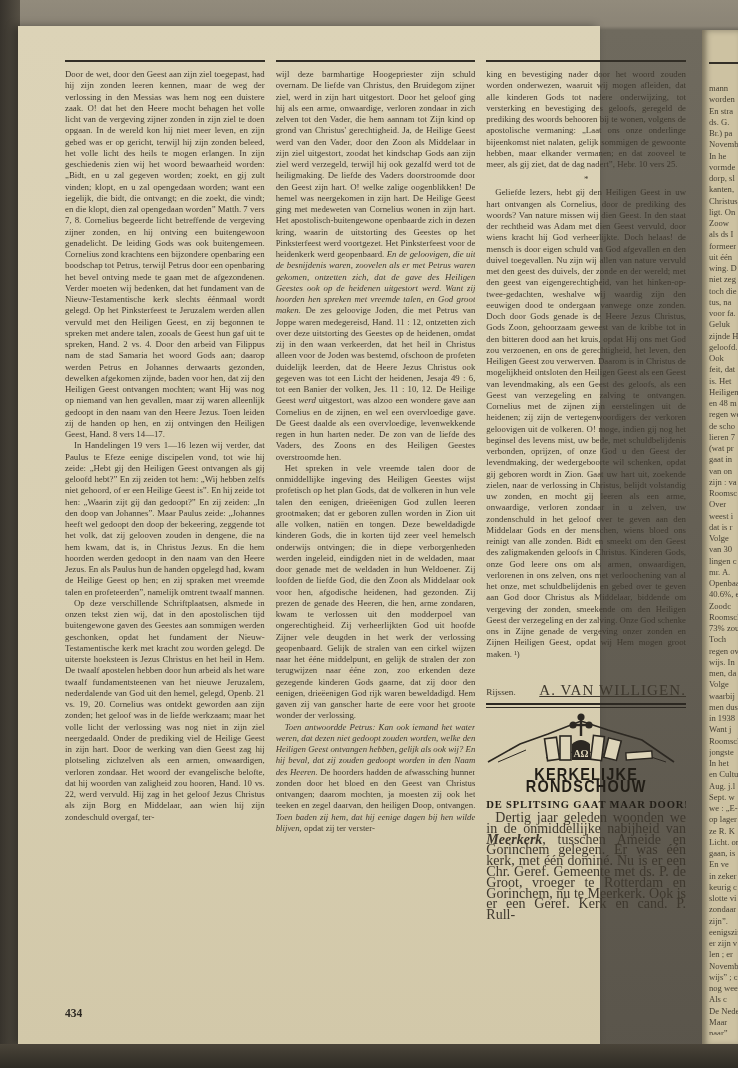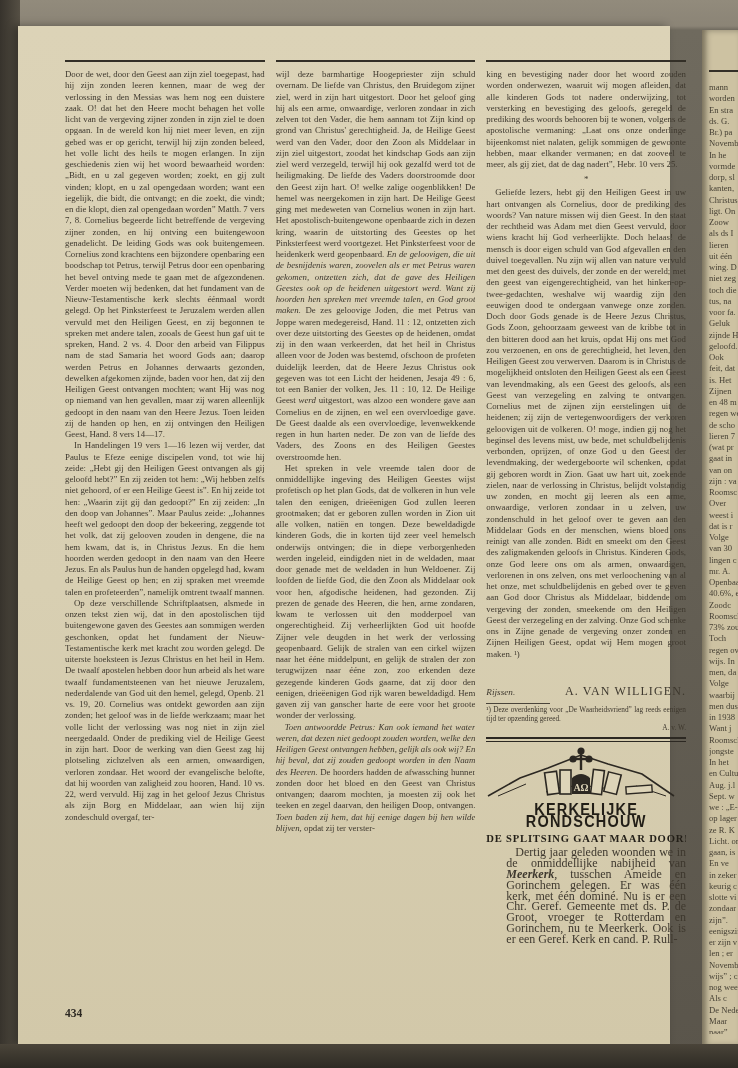"Door de wet, door den" .page { width: 652px -> 582px }
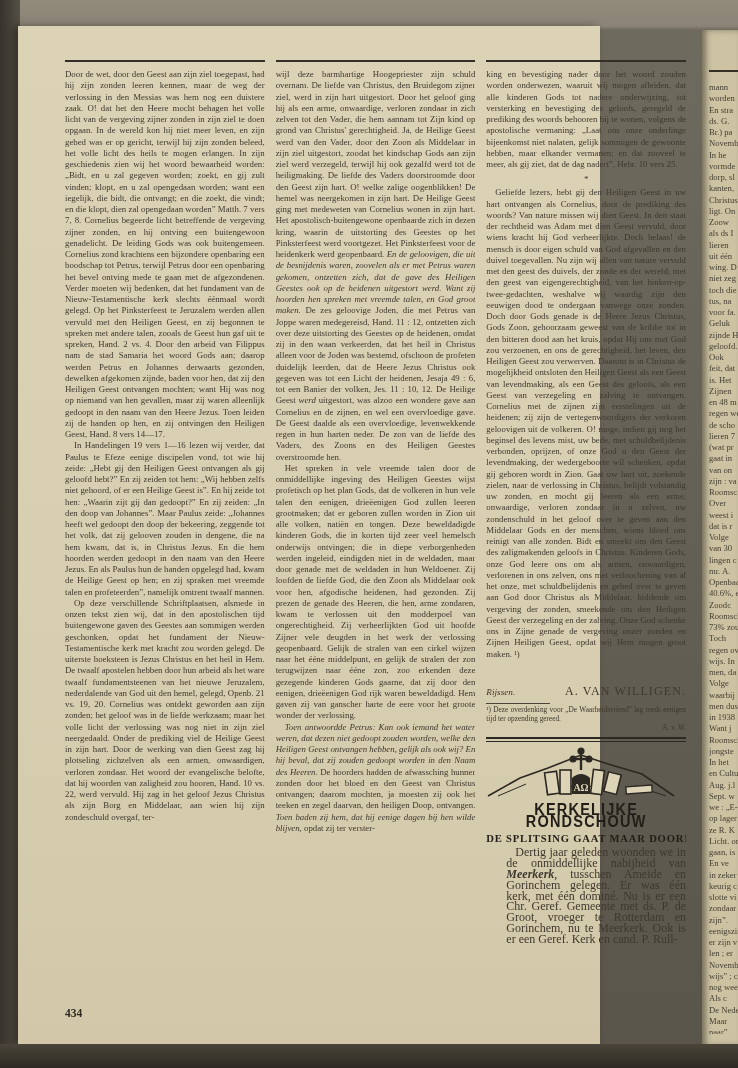"mann" .next-inner { margin: 40px 0 0 7px -> 32px 0 0 7px; padding-top: 10px -> 19px }
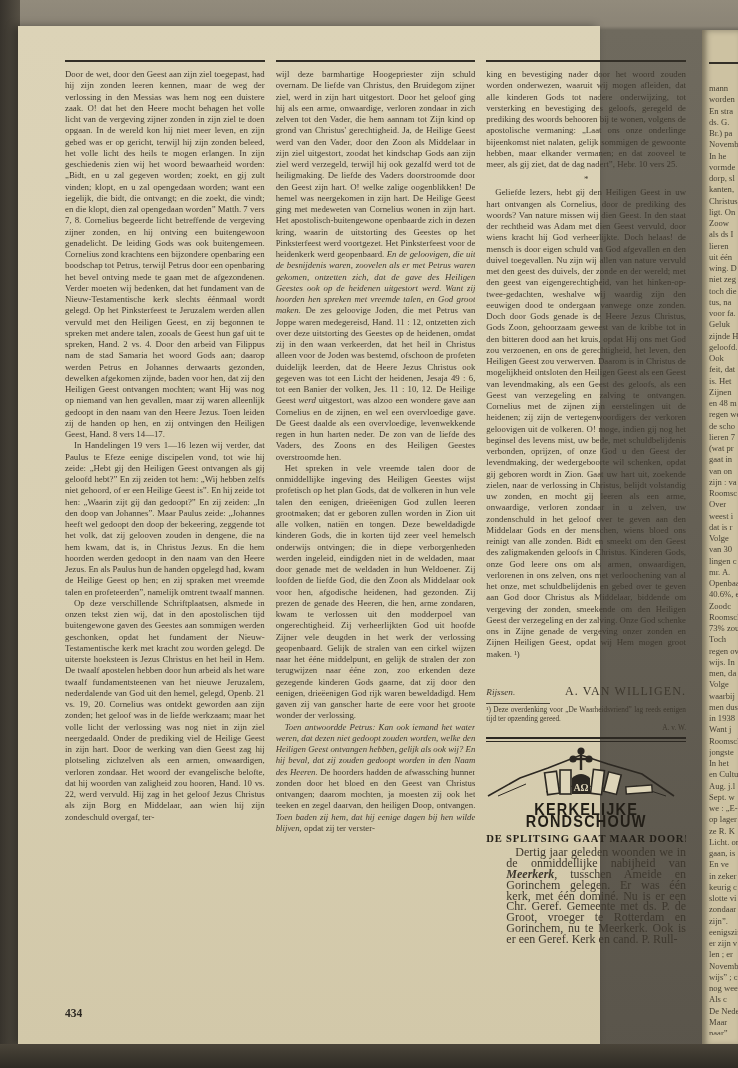"lieren" div.nline { text: lieren -> formeer }
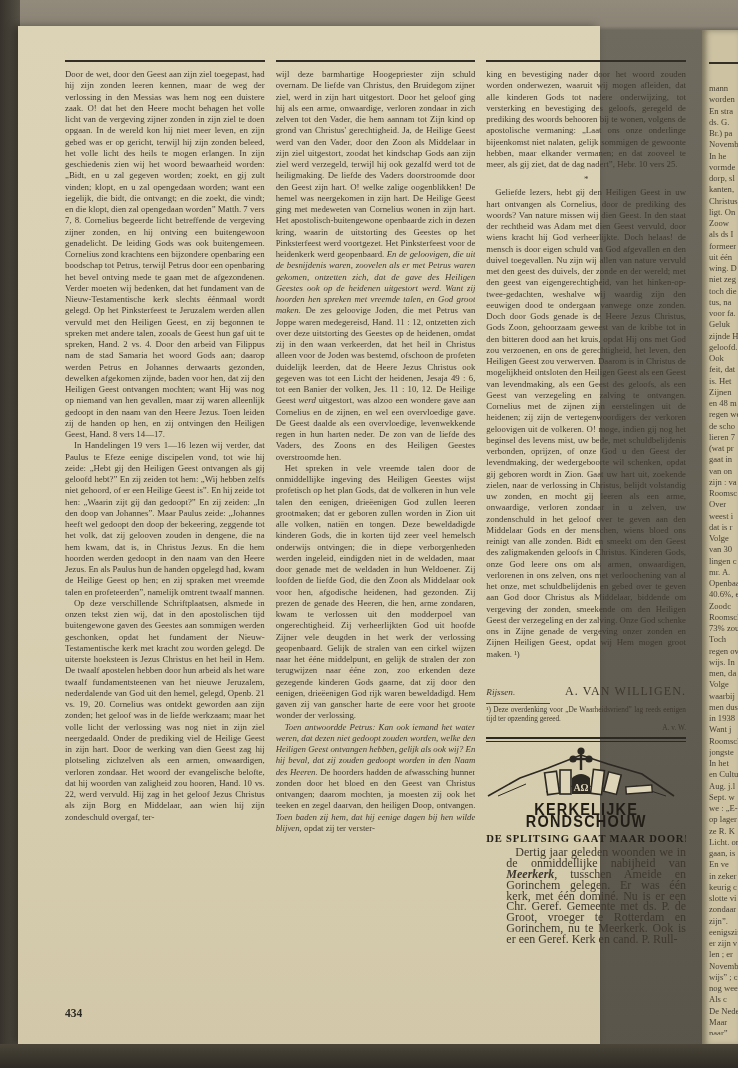"Zijnen" div.nline { text: Zijnen -> Heiligen }
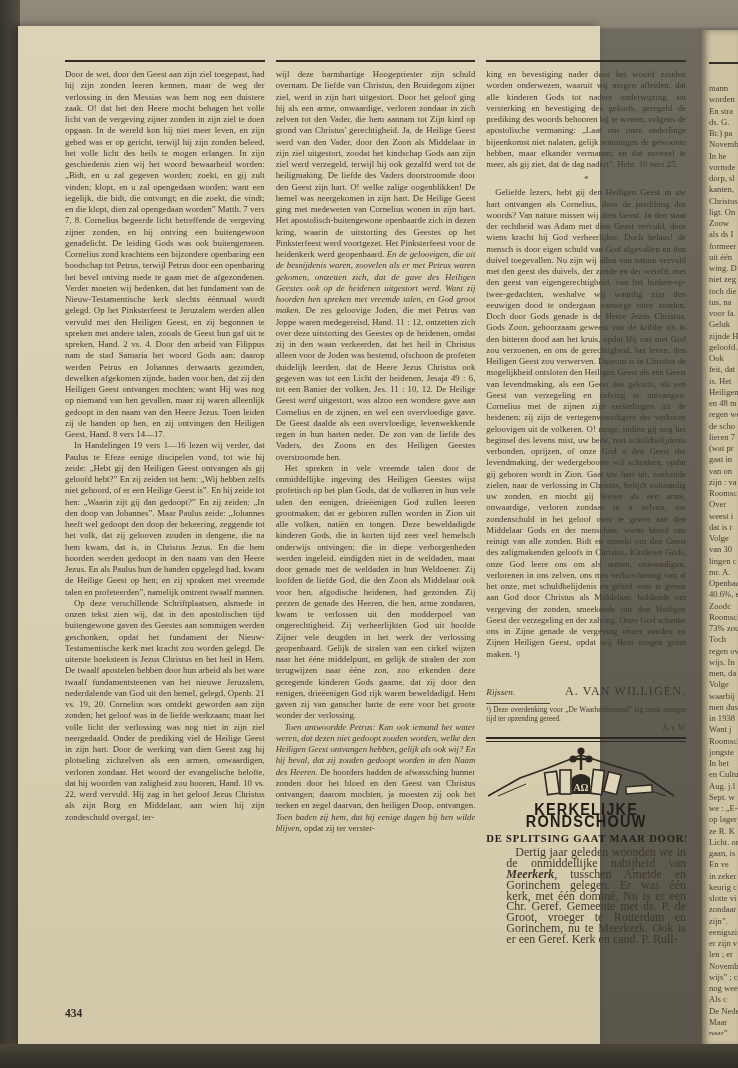"Rijssen." .sig .place { font-style: italic -> none }
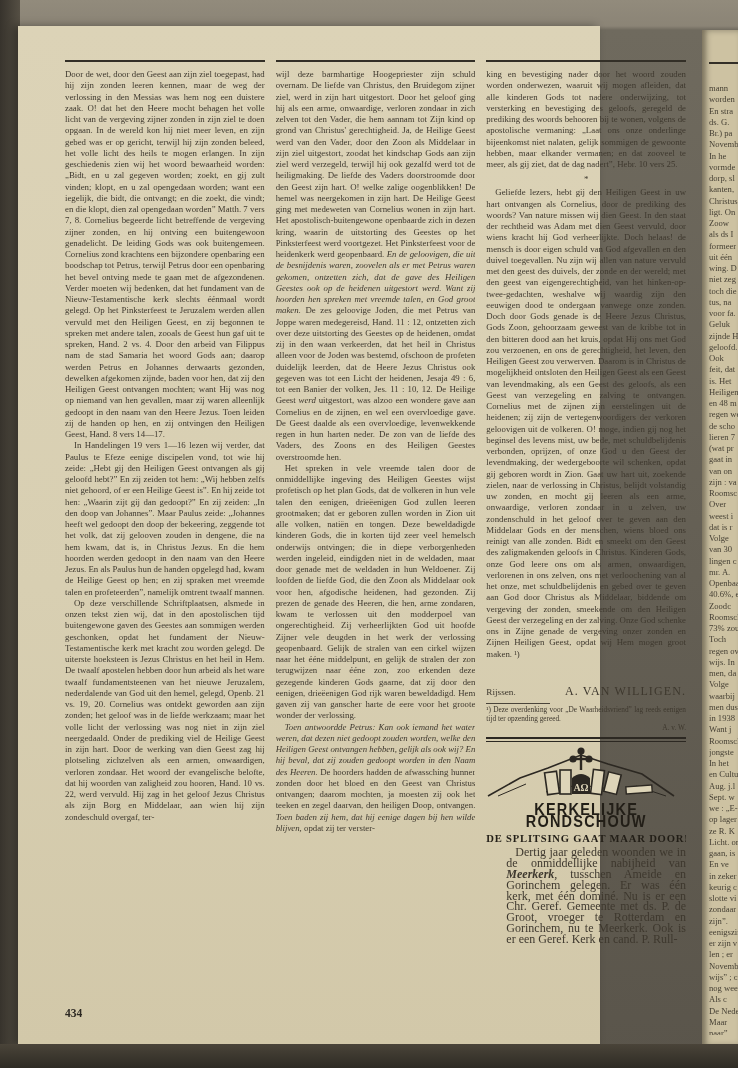"A. VAN WILLIGEN." .sig .author { font-size: 12px -> 15px; text-decoration: none -> underline }
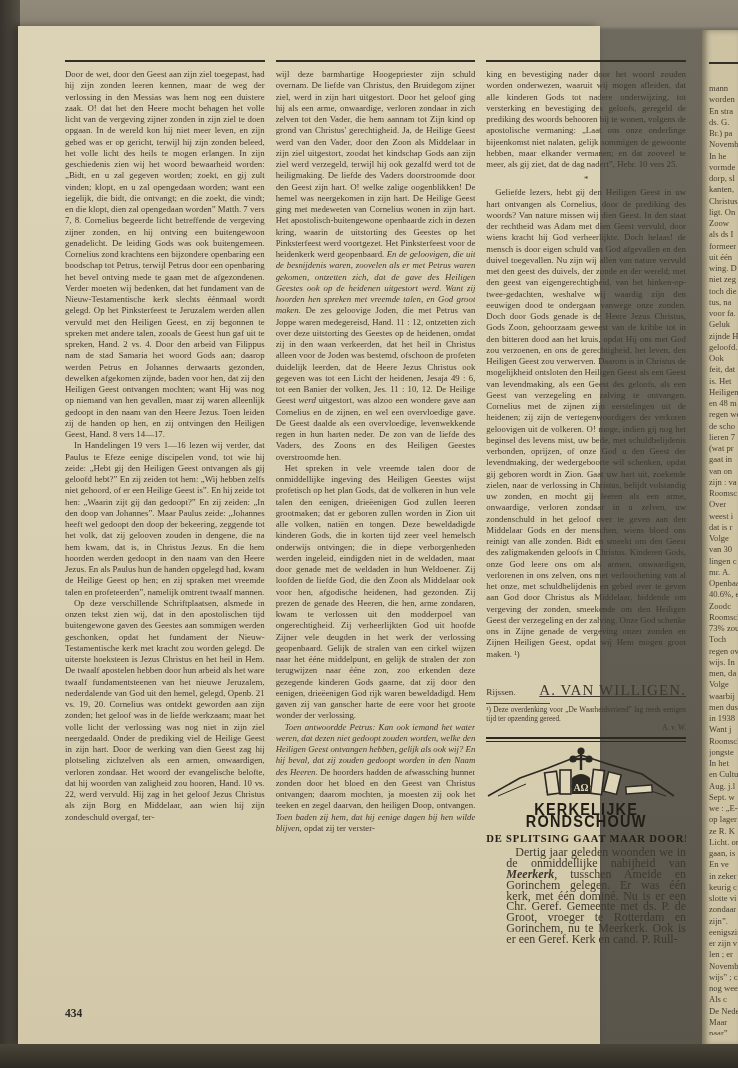"¹) Deze overdenking voor „De" div.footnote { html: <div> <div></div> <span>¹) Deze overdenking voor „De Waarheidsvriend” lag reeds eenigen tijd ter opzending gereed.</span> <div>A. v. W.</div> </div> -> none }
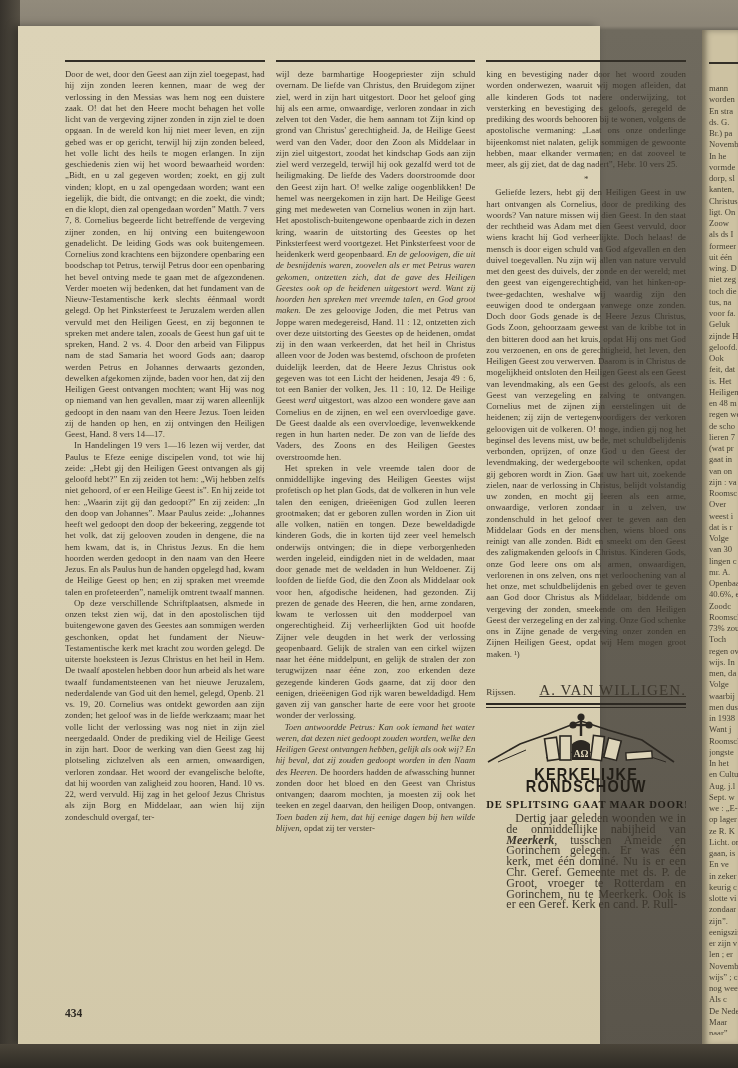"Dertig jaar geleden woonden we" .sec-body { font-size: 12px -> 14px; margin-left: 20px -> none }
